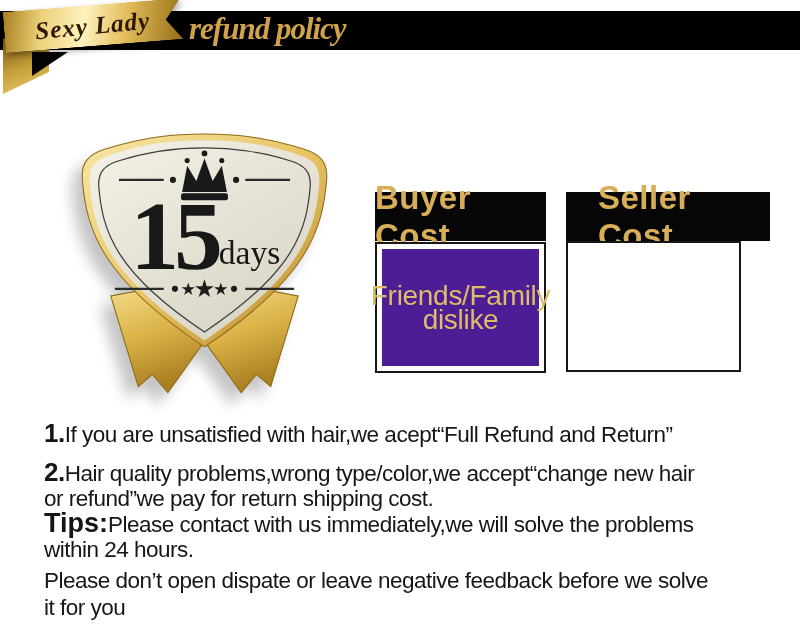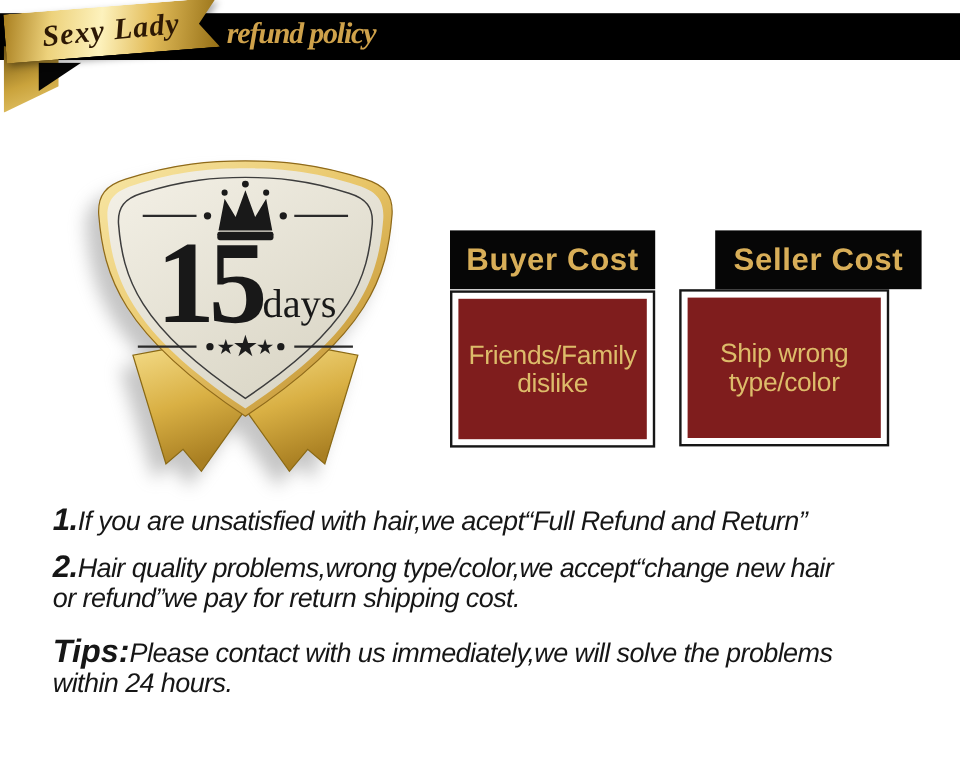"refund policy" .banner-title { font-size: 25px -> 31px }
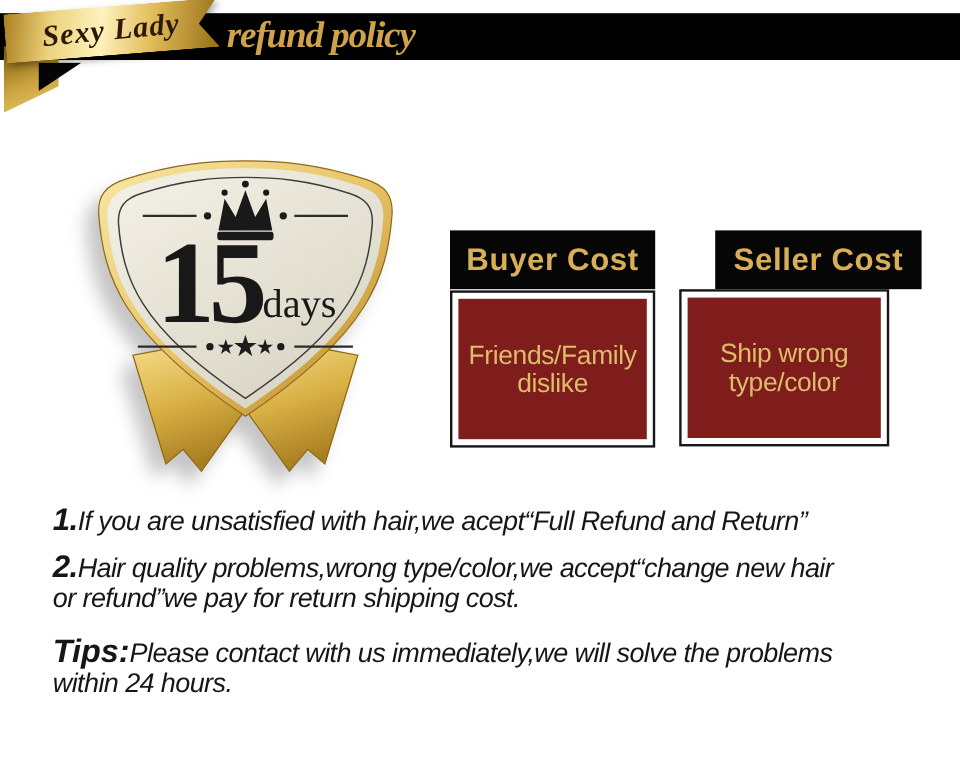"Buyer Cost" .cost-header { font-size: 26px -> 33px }
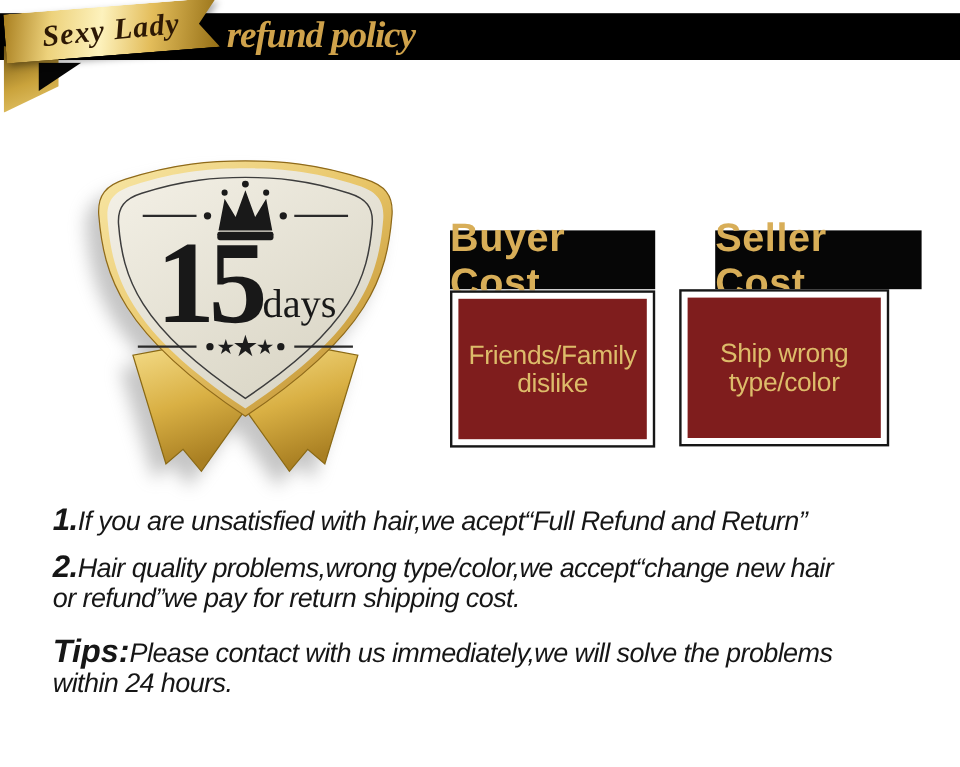"Seller Cost" .cost-header.seller { left: 596px -> 566px; padding-left: none -> 32px }
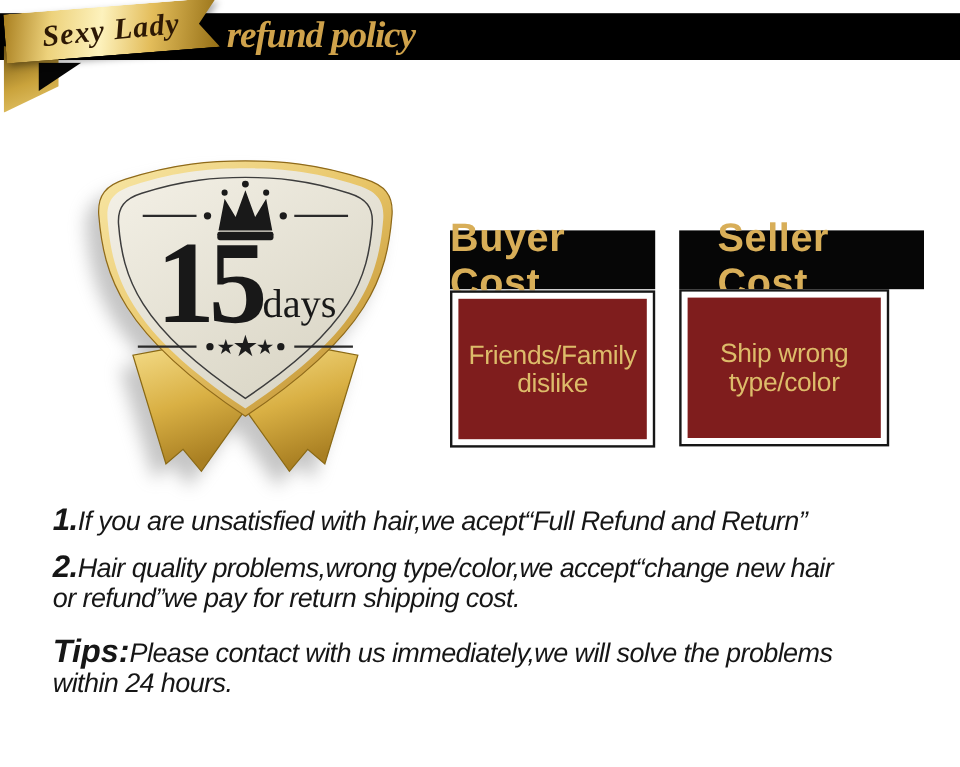"Friends/Family" .cost-cell { background: #7f1d1d -> #4c1d95; font-size: 22px -> 28px }
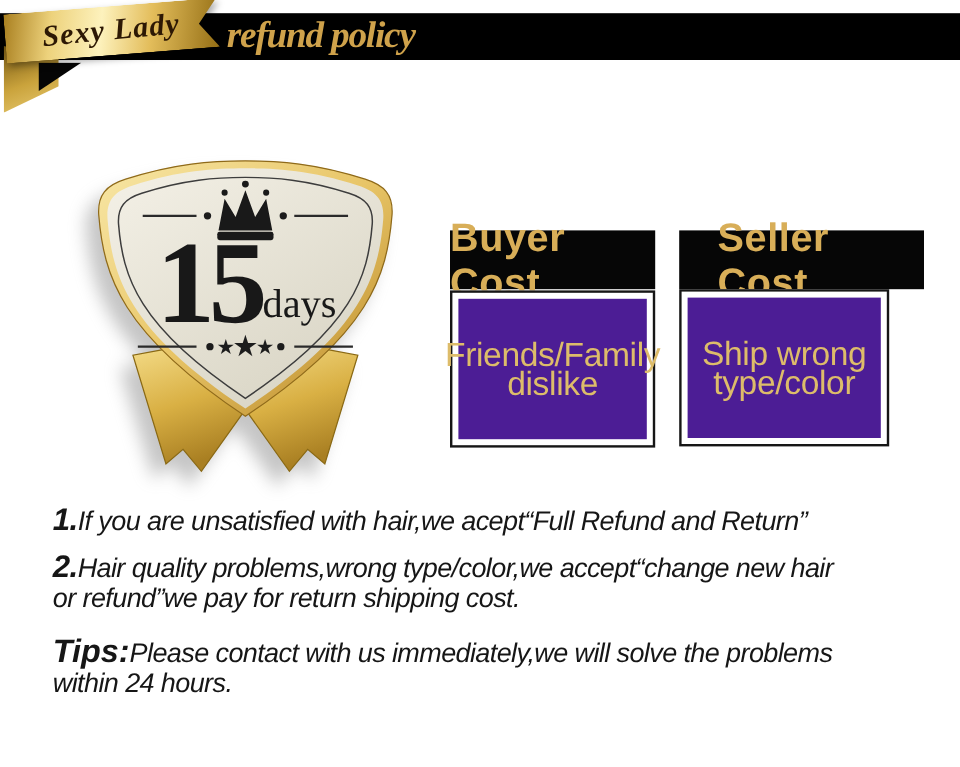"Ship wrong" div.cost-cell { html: <div>Ship wrong type/color</div> -> none }
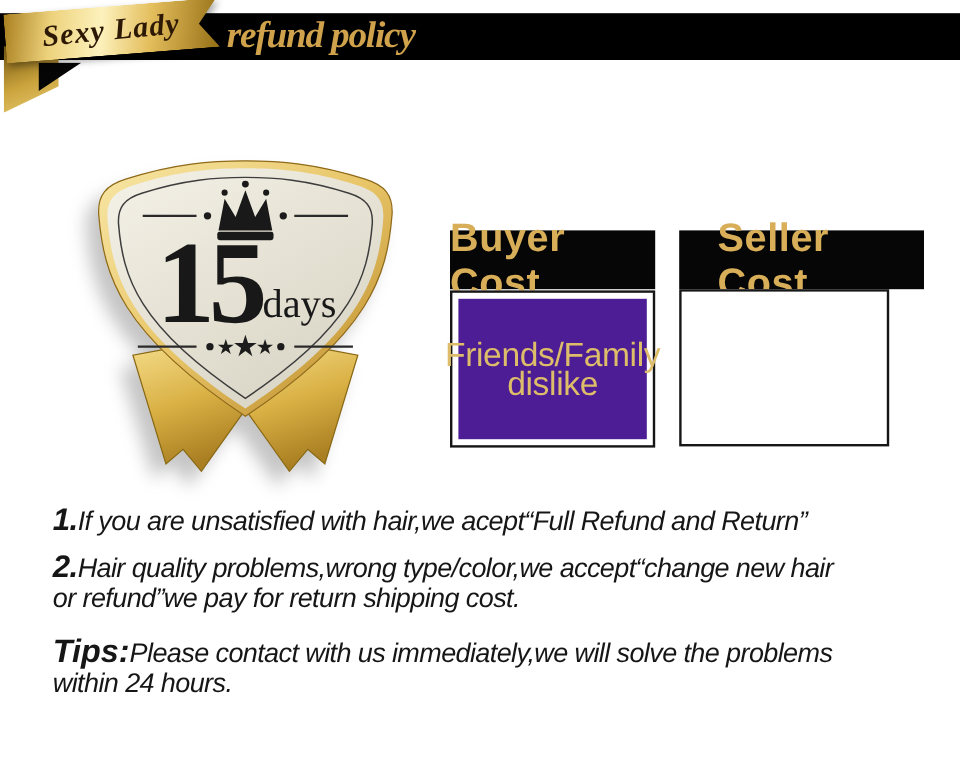"1.If you are unsatisfied with" .policy p { font-style: italic -> none }
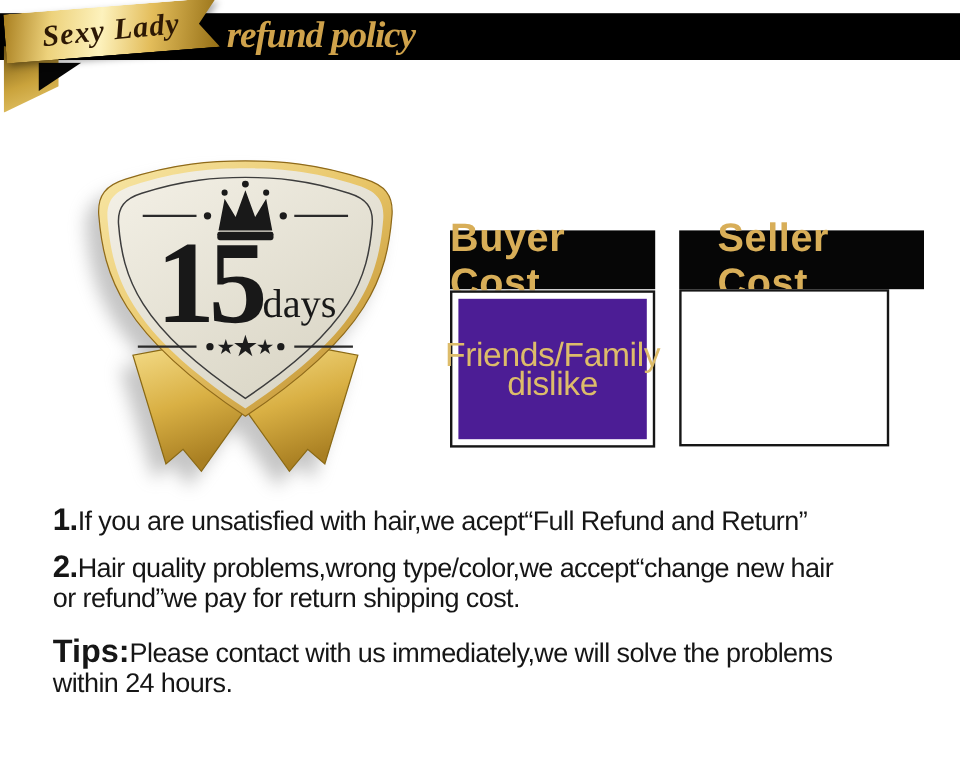"Tips:Please contact with us" .policy .tips { margin-top: 20px -> 0 }
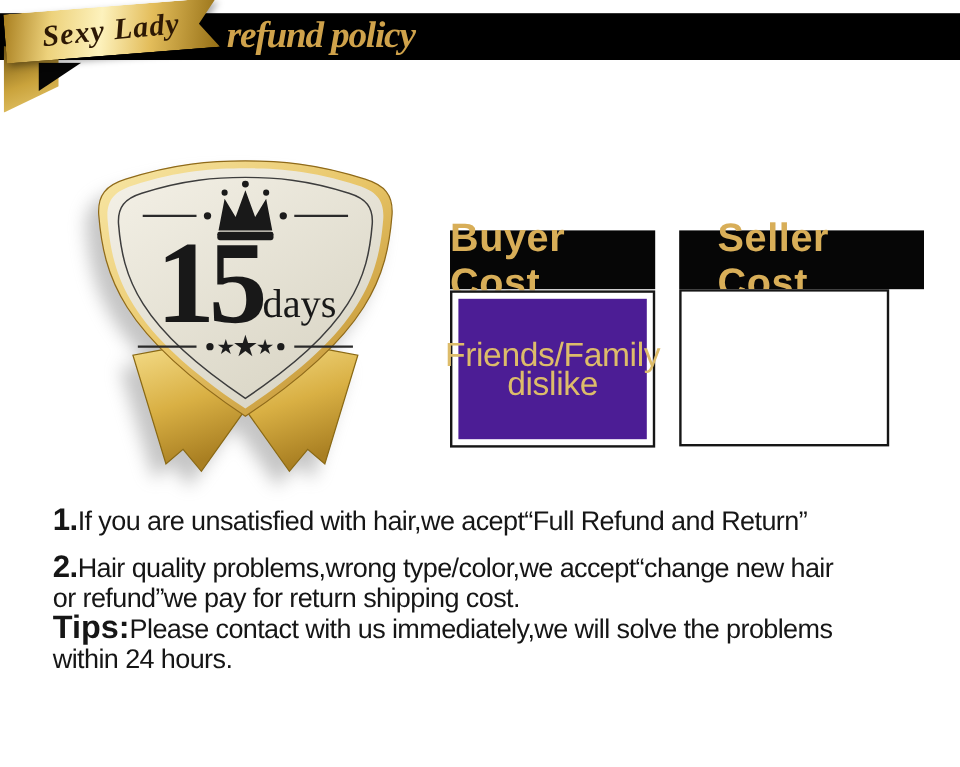"Please don’t open dispate or" p.note { html: none -> <p><span>Please don’t open dispate or leave negative feedback before we solve it for you</span></p> }
